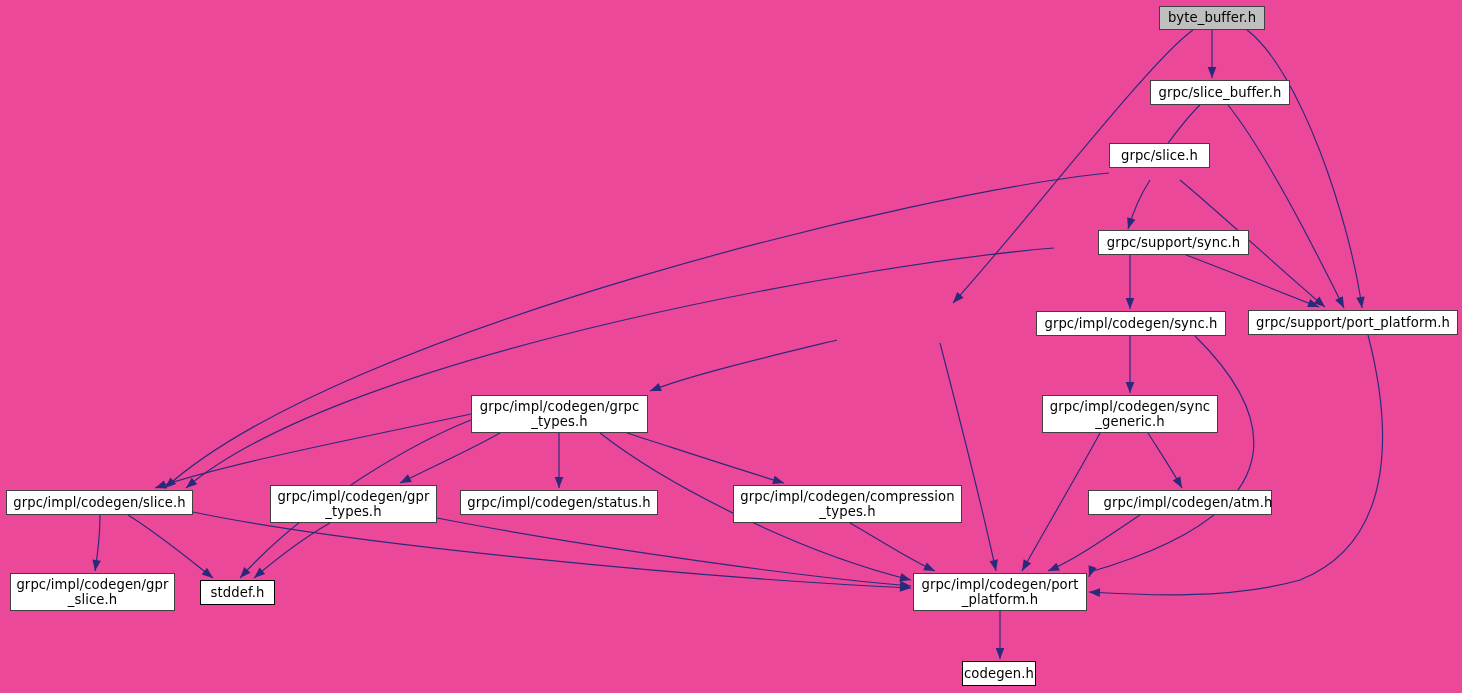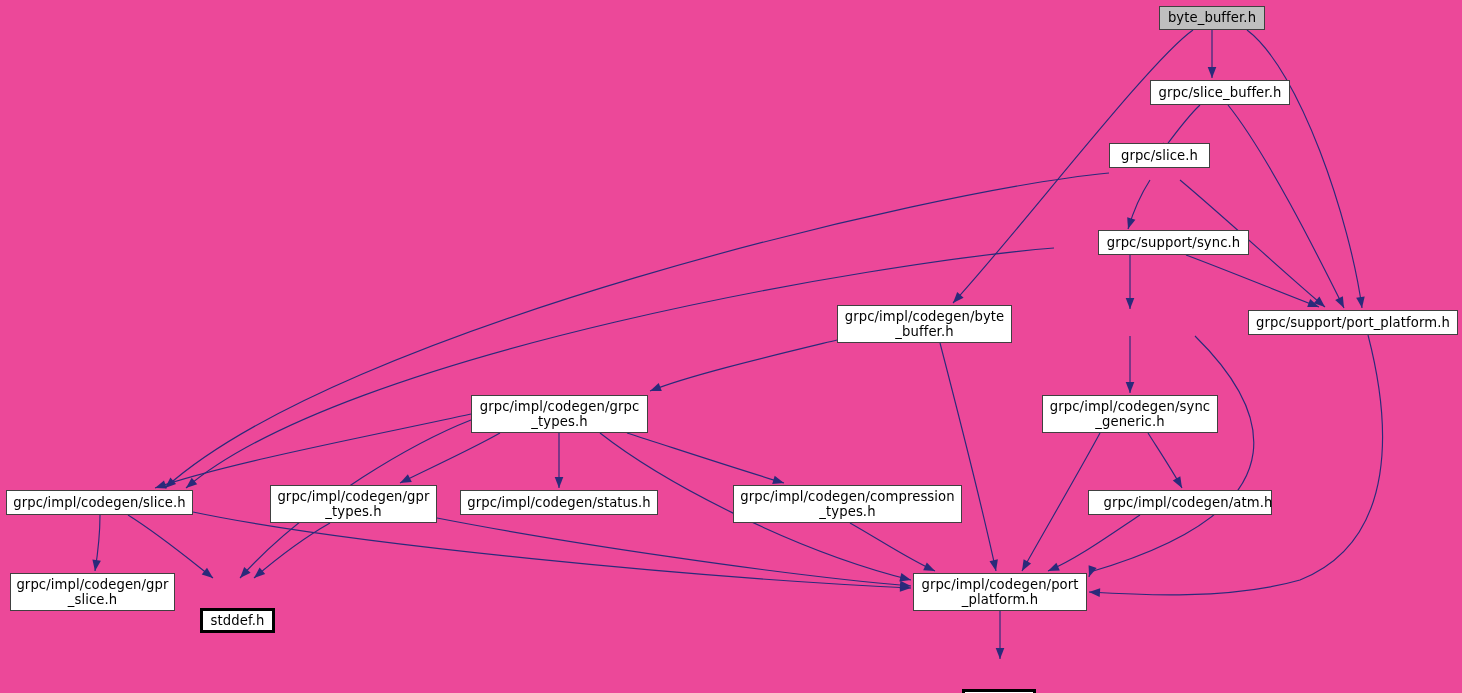"grpc/impl/codegen/byte" div.node { html: <div>grpc/impl/codegen/byte _buffer.h</div> -> none }
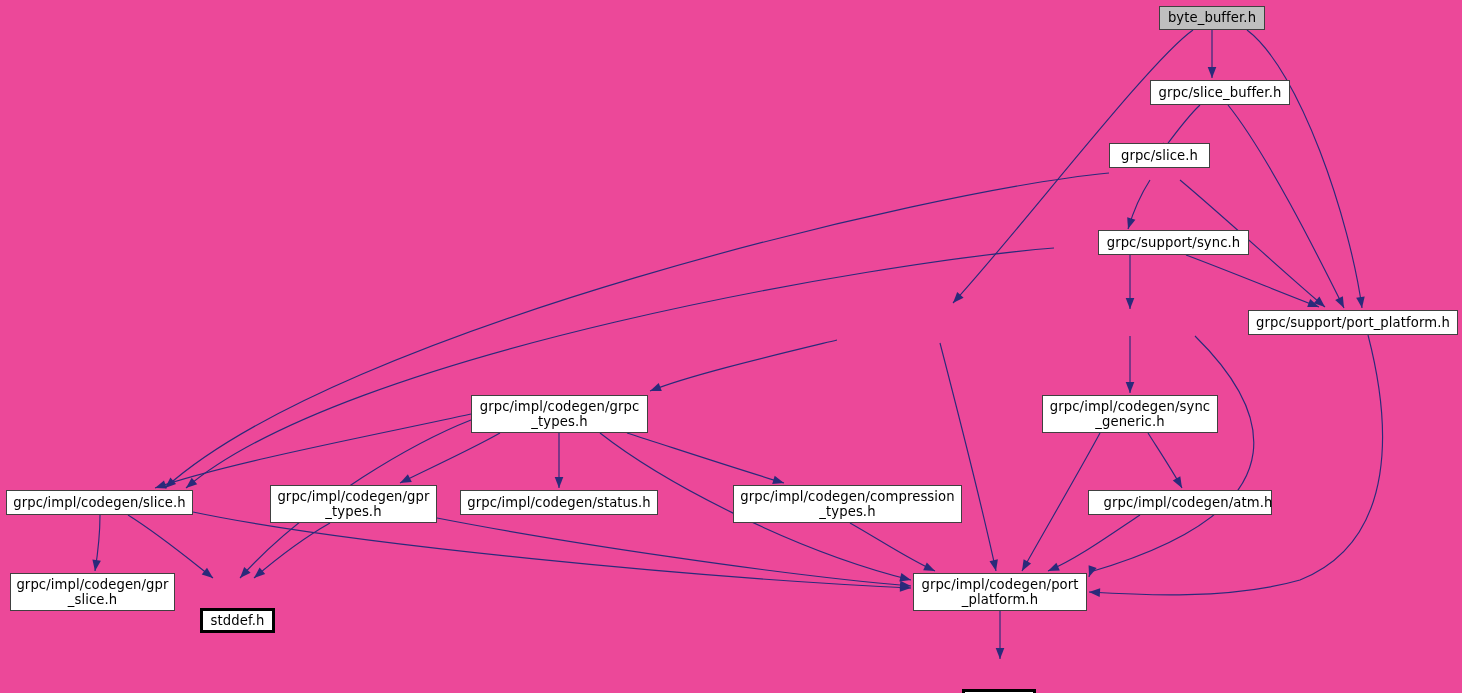"grpc/impl/codegen/sync.h" div.node { html: none -> <div>grpc/impl/codegen/sync.h</div> }
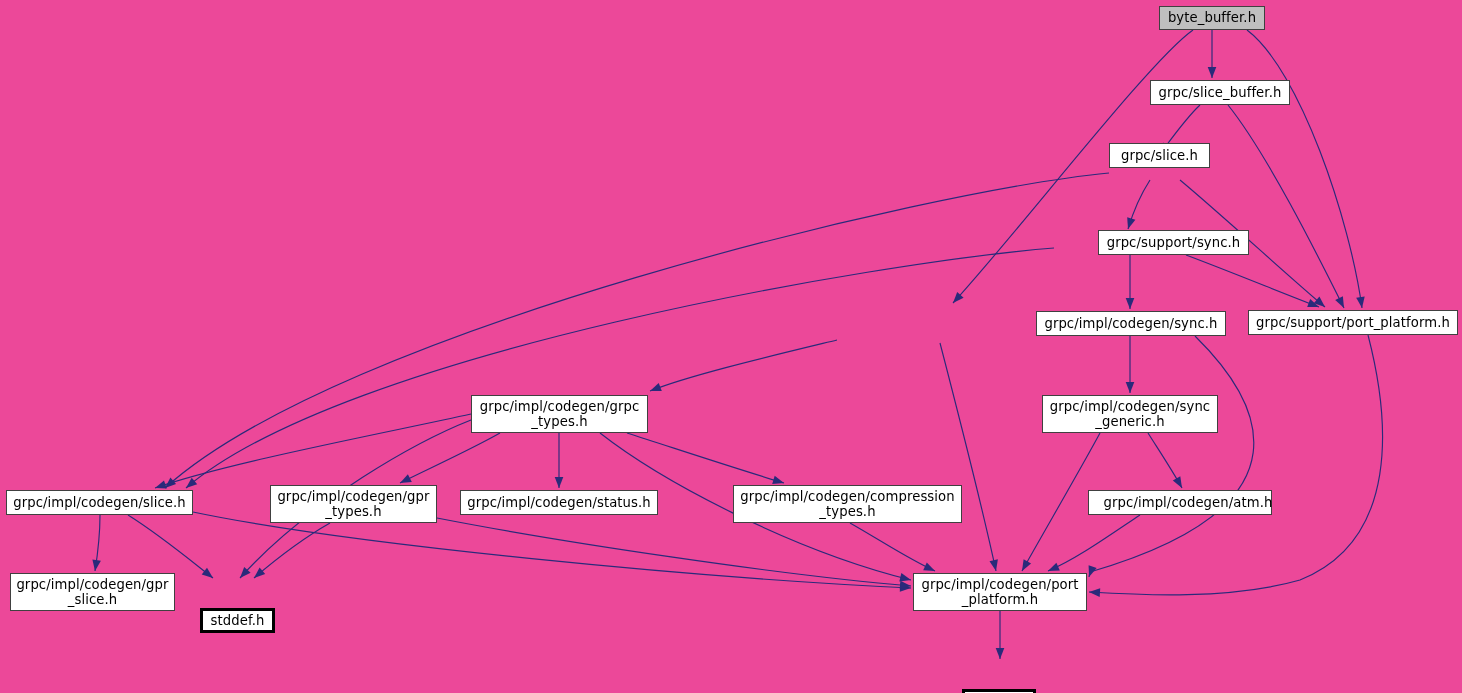"stddef.h" .node.sys { border: 3px solid #000000 -> 1px solid #000000; margin-top: 28px -> none }
